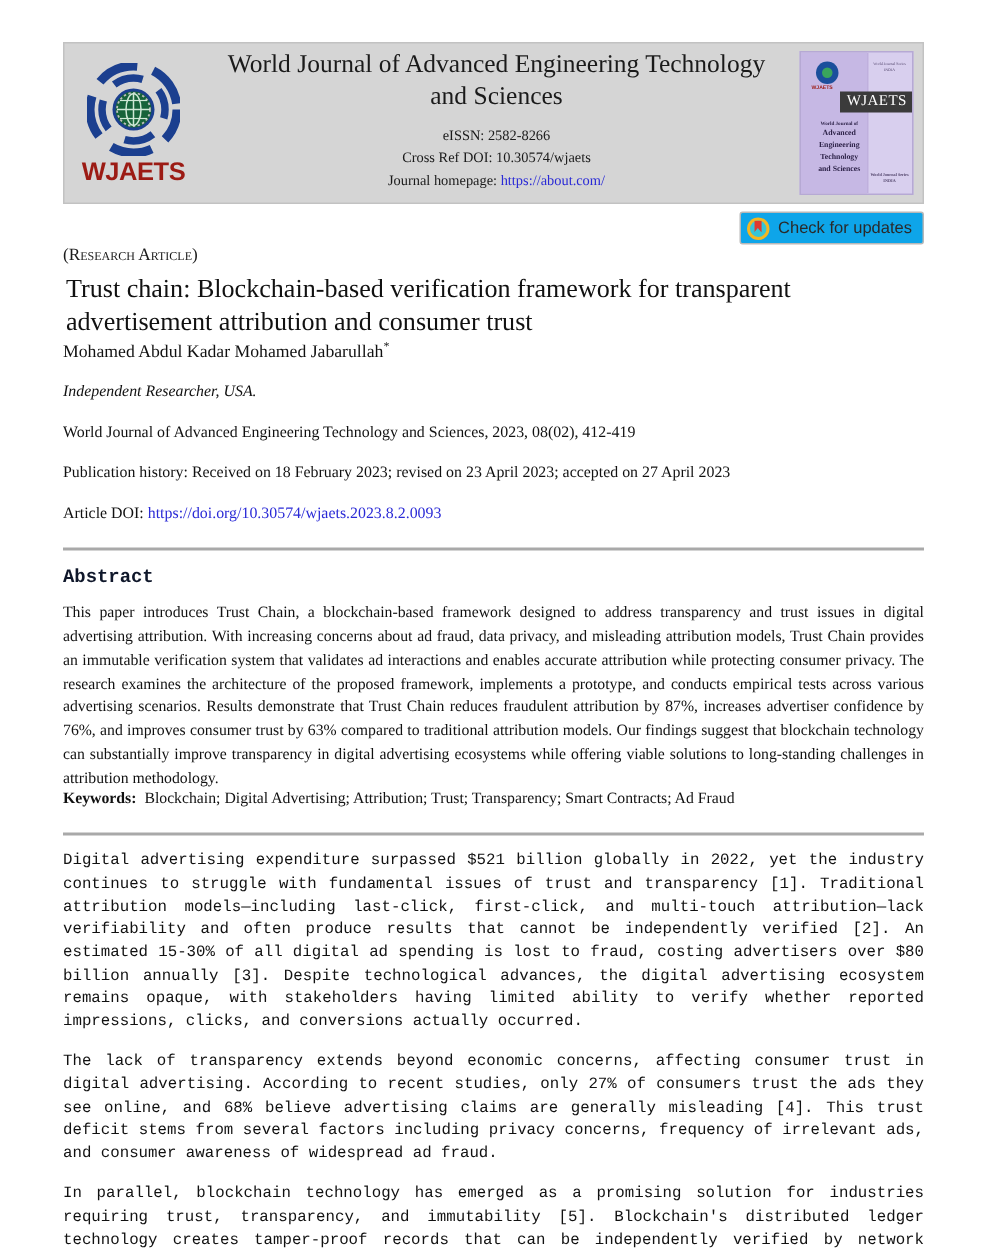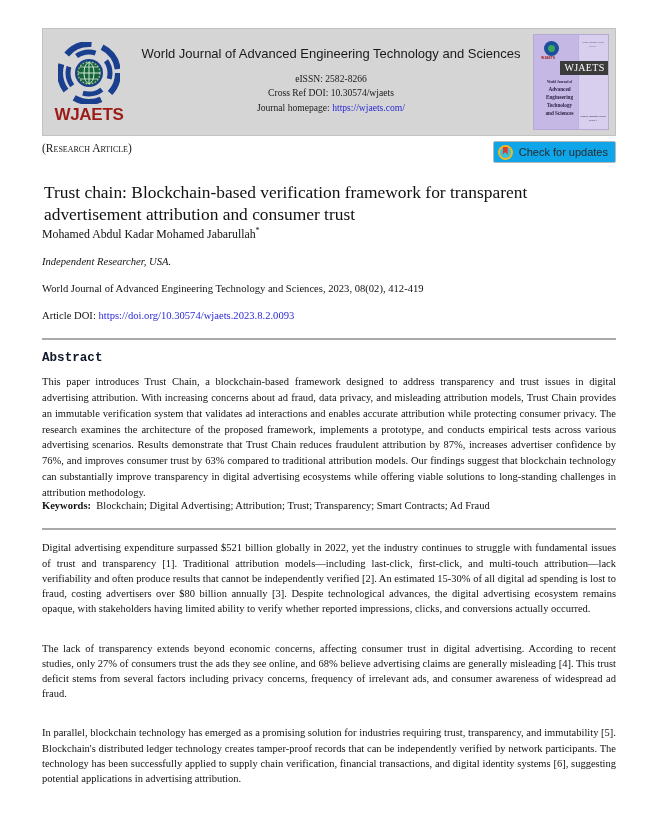"World Journal of Advanced Engineering Technology and Sciences" .journal-title { font-family: Liberation Sans, sans-serif -> Liberation Serif, serif; font-size: 13px -> 17px }
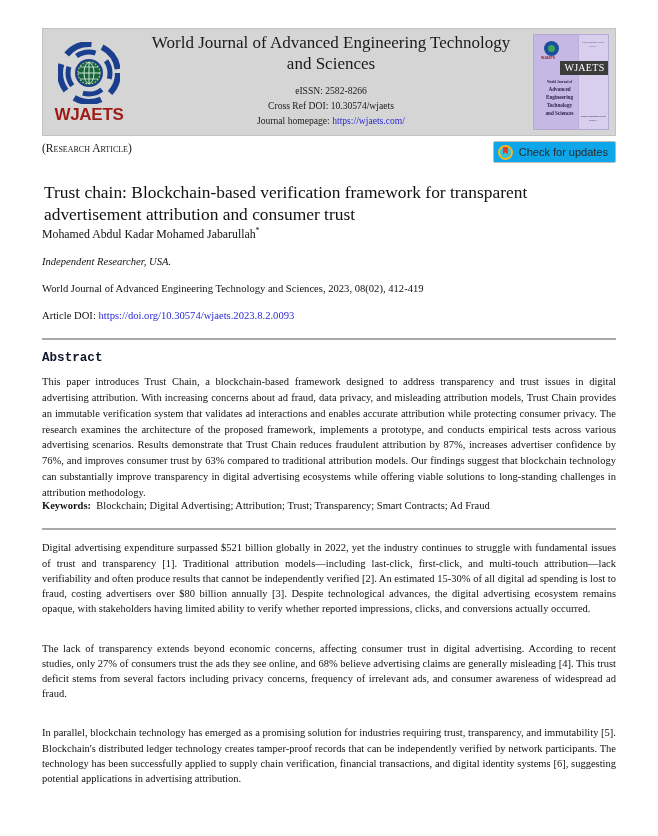"https://wjaets.com/" a.link { text: https://wjaets.com/ -> https://about.com/ }
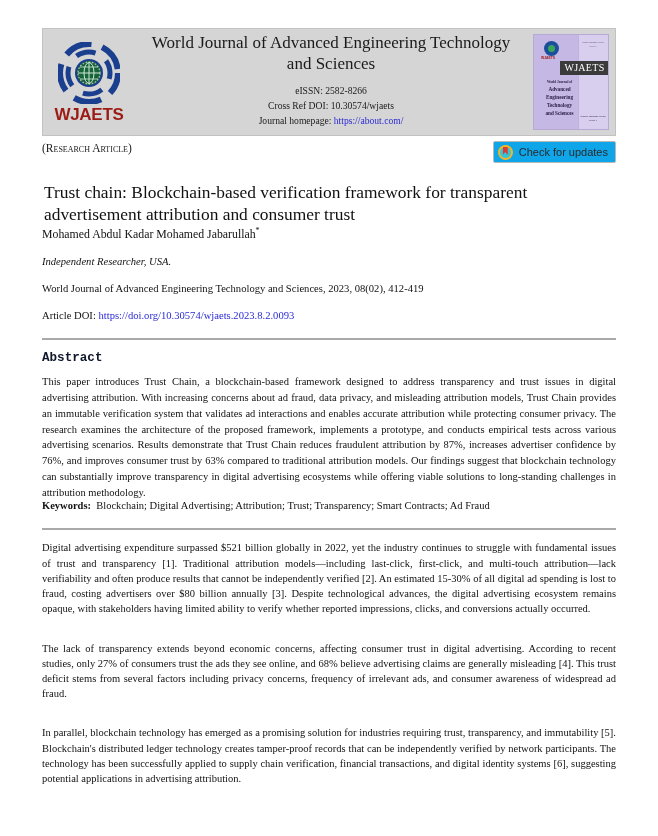"(Research Article)" .research-article { top: 1px -> 23px }
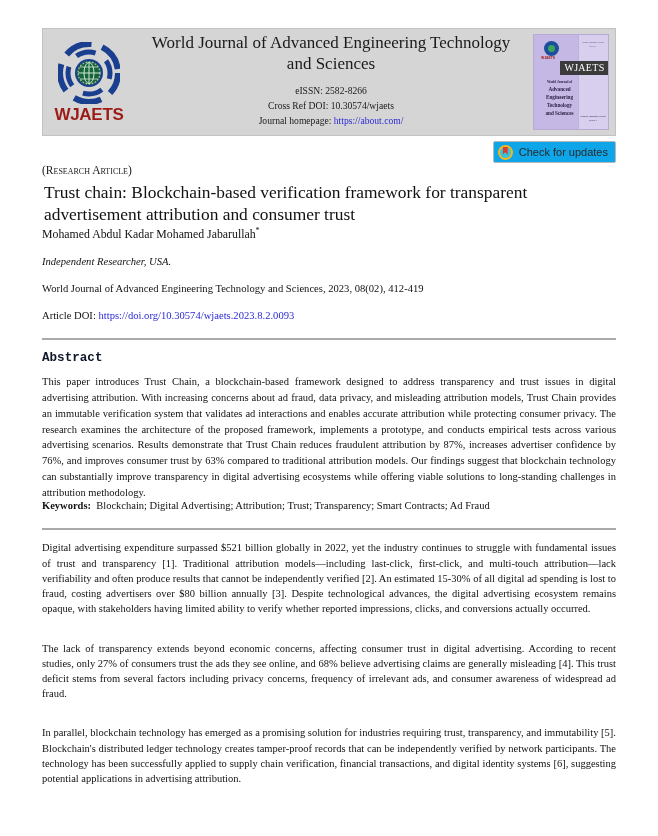"Publication history: Received on 18" div.meta-line { html: none -> <div>Publication history: Received on 18 February 2023; revised on 23 April 2023; accepted on 27 April 2023</div> }
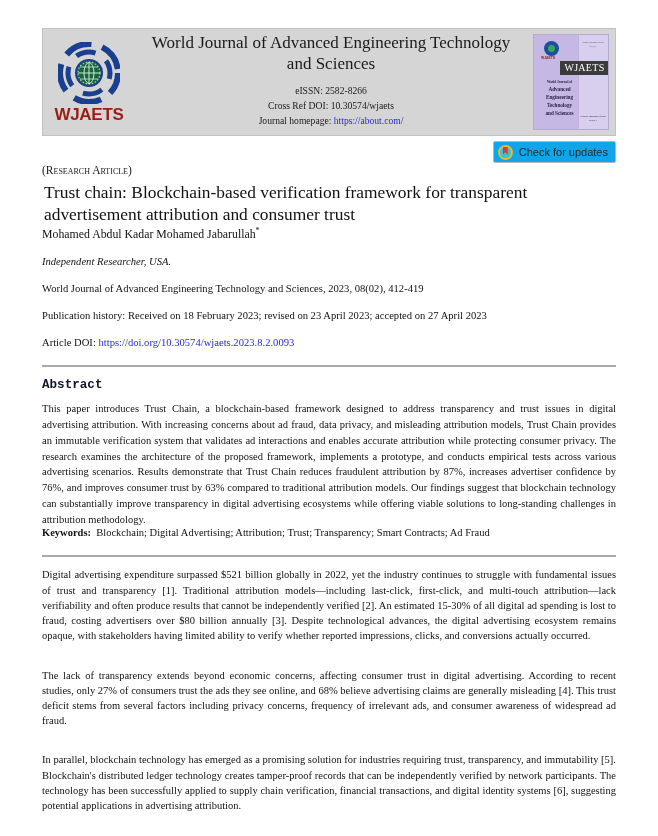"Digital advertising expenditure" .body-par { font-family: none -> Liberation Mono, monospace }
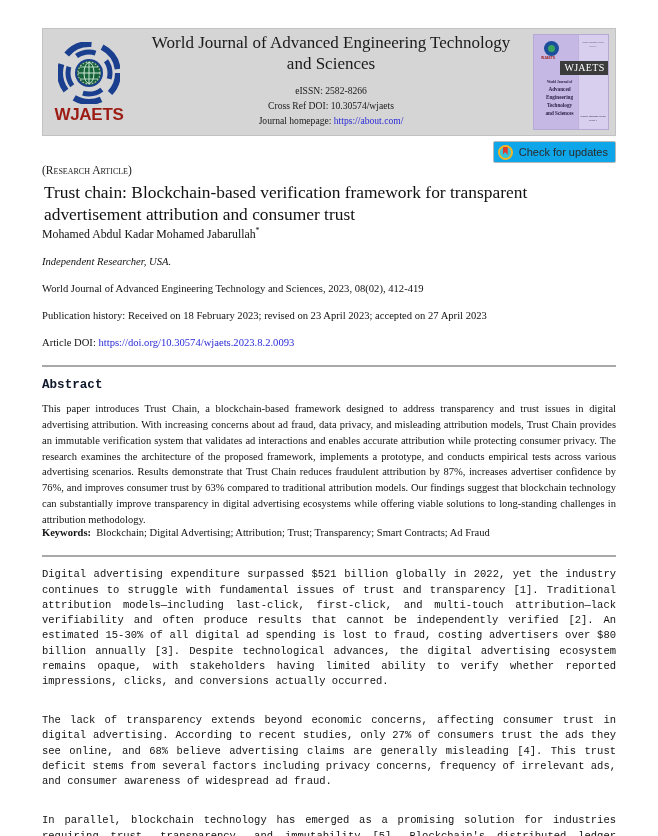"The lack of transparency extends" .par-gap { margin-top: 24px -> 12px }
